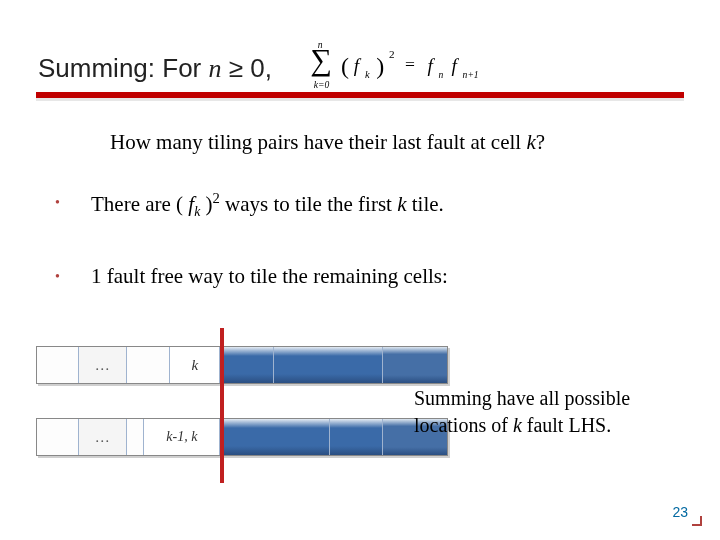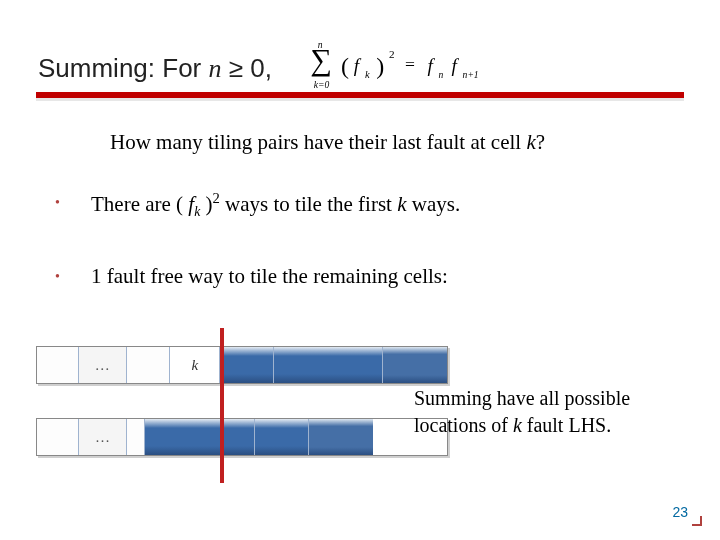"ways." span { text: ways -> tile }
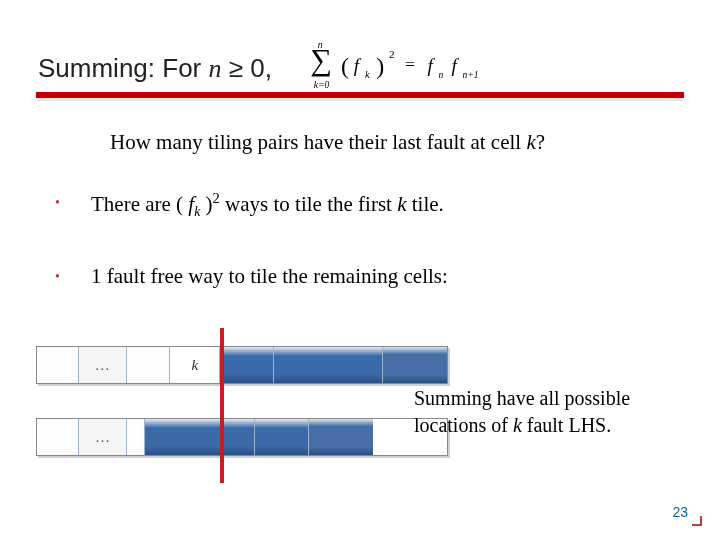"k-1, k" div.cell { html: none -> <div>k-1, k</div> }
